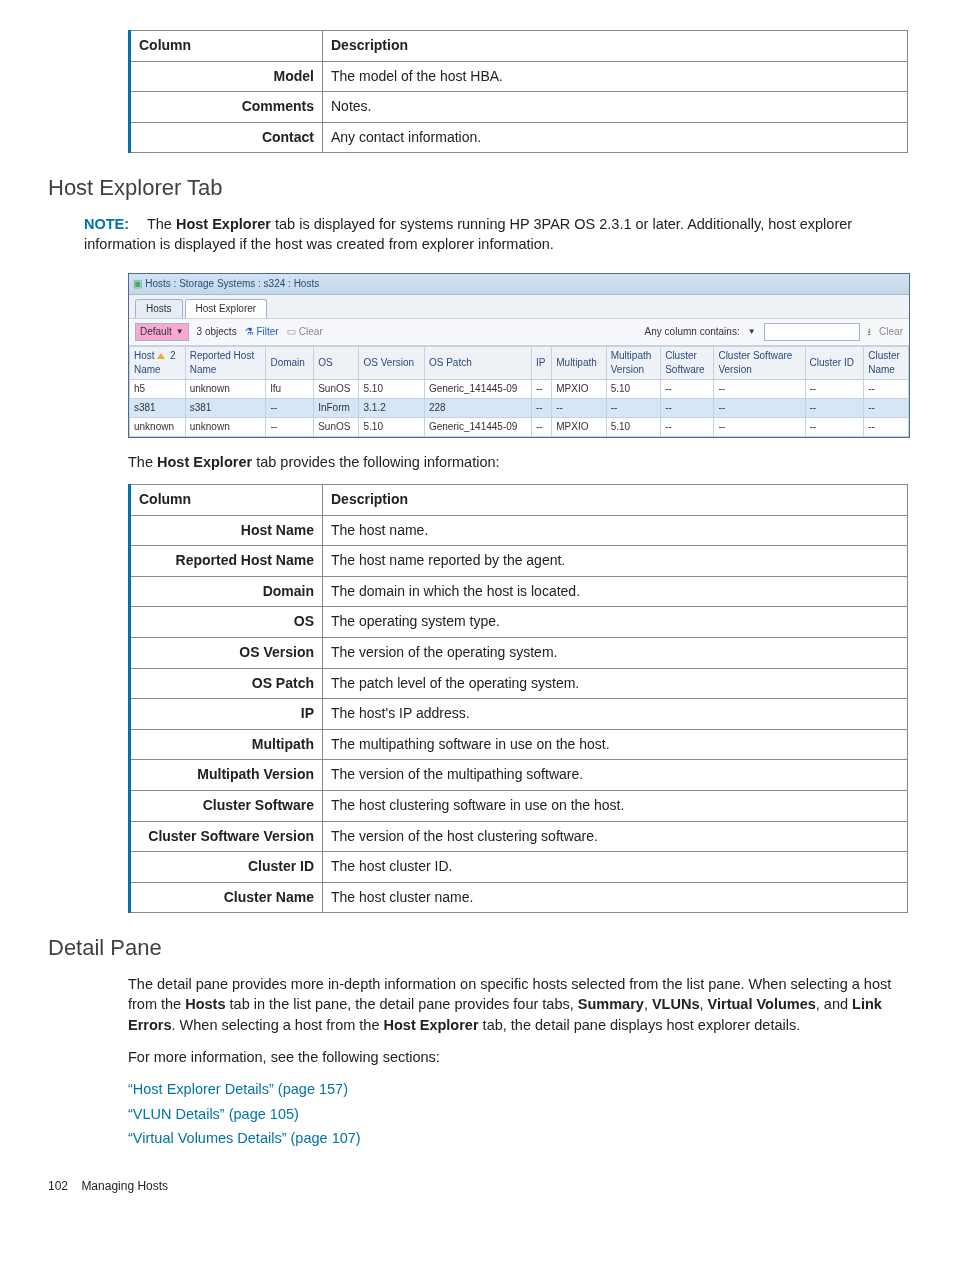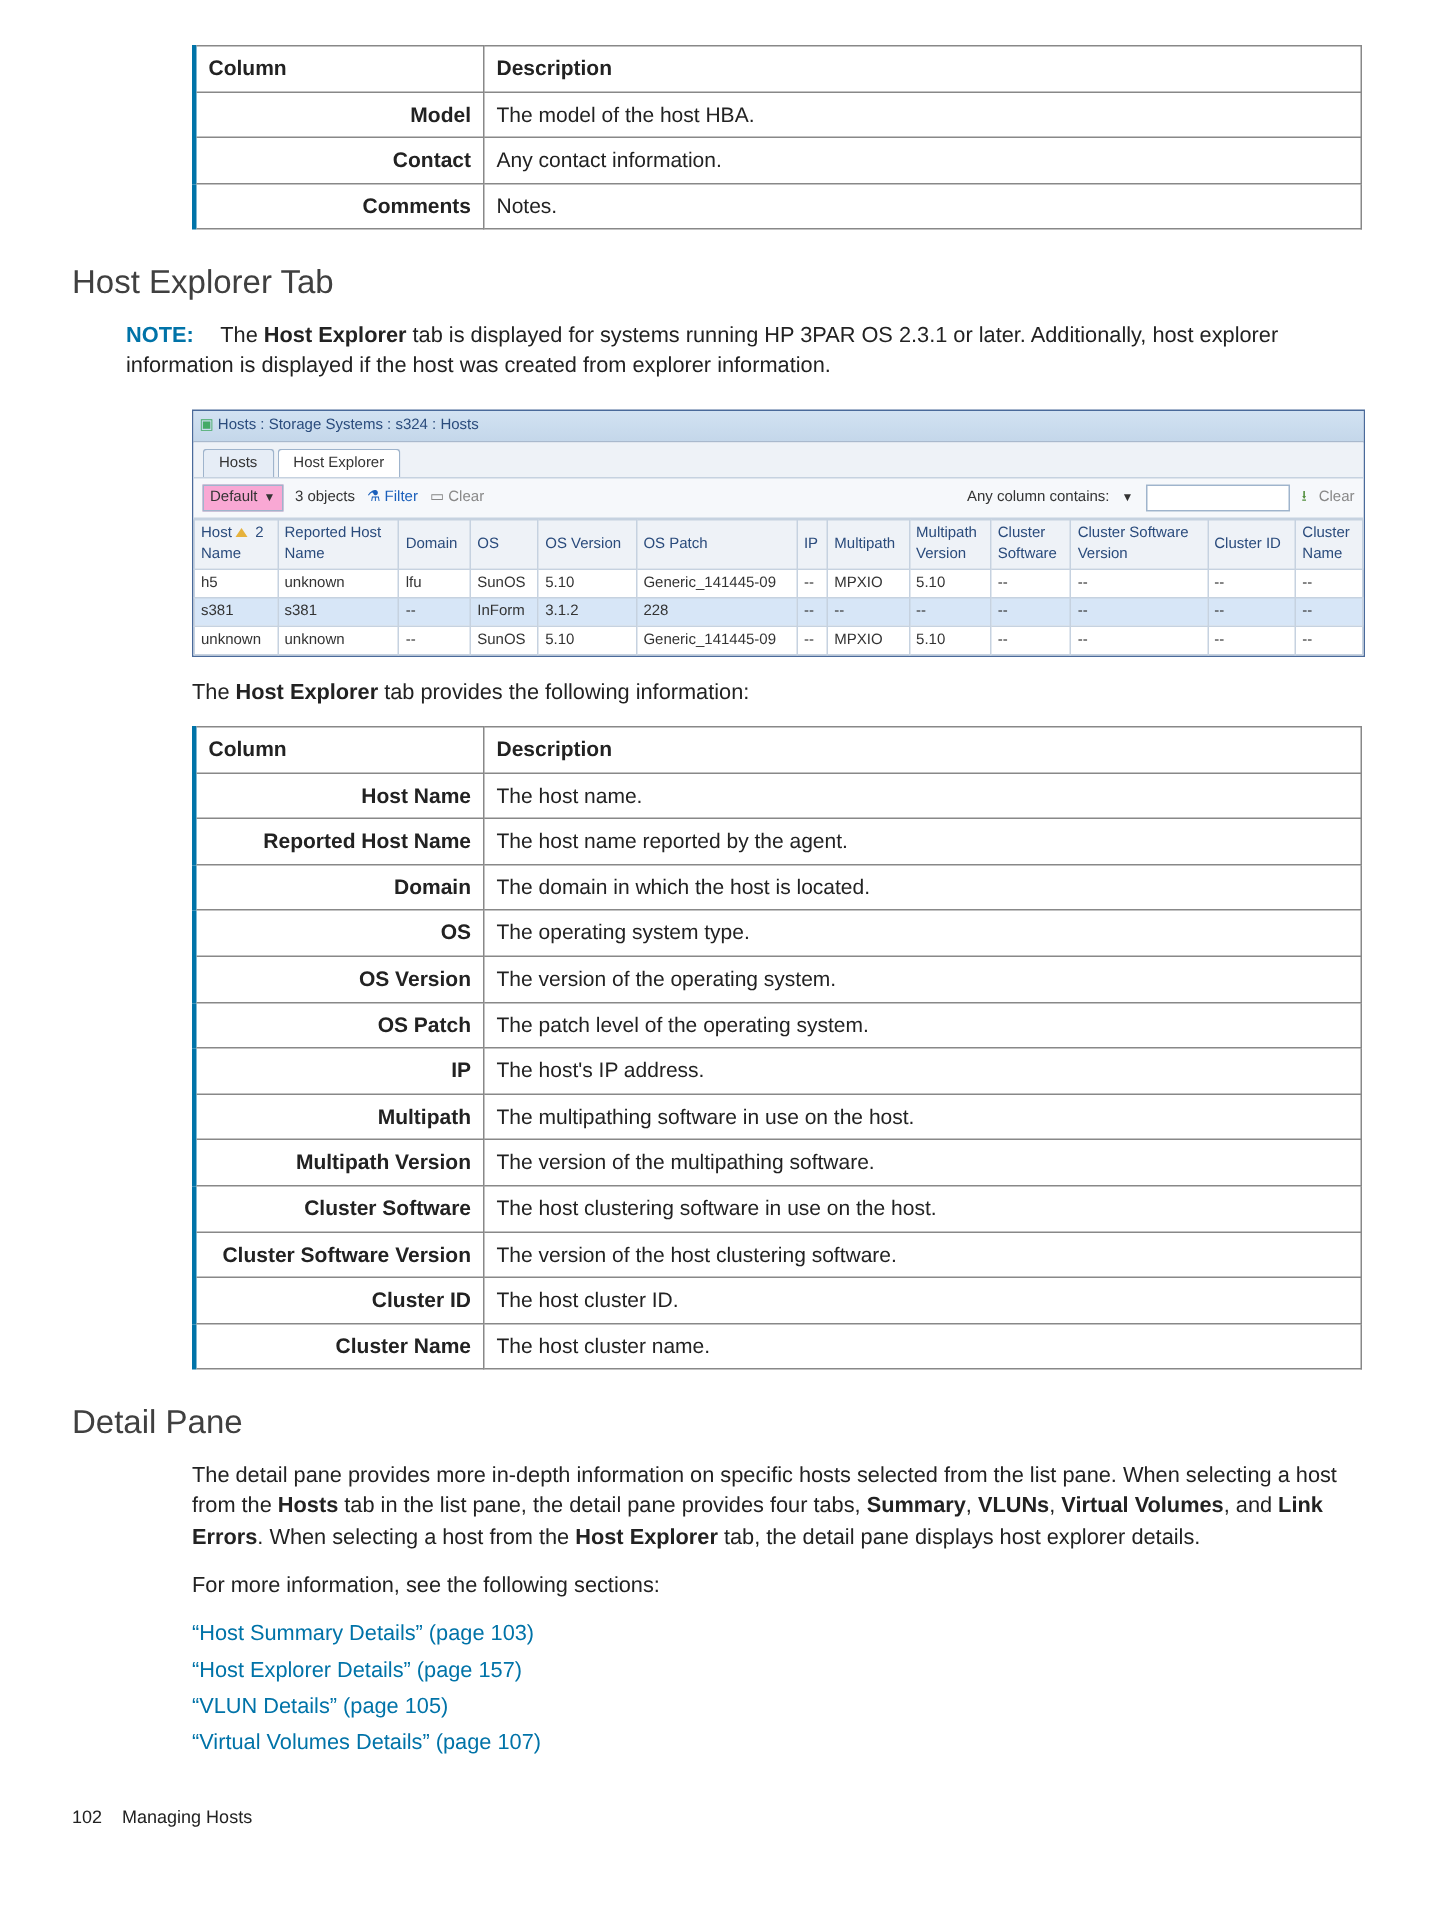"Contact" tr { order: before "Comments" -> after "Comments" }
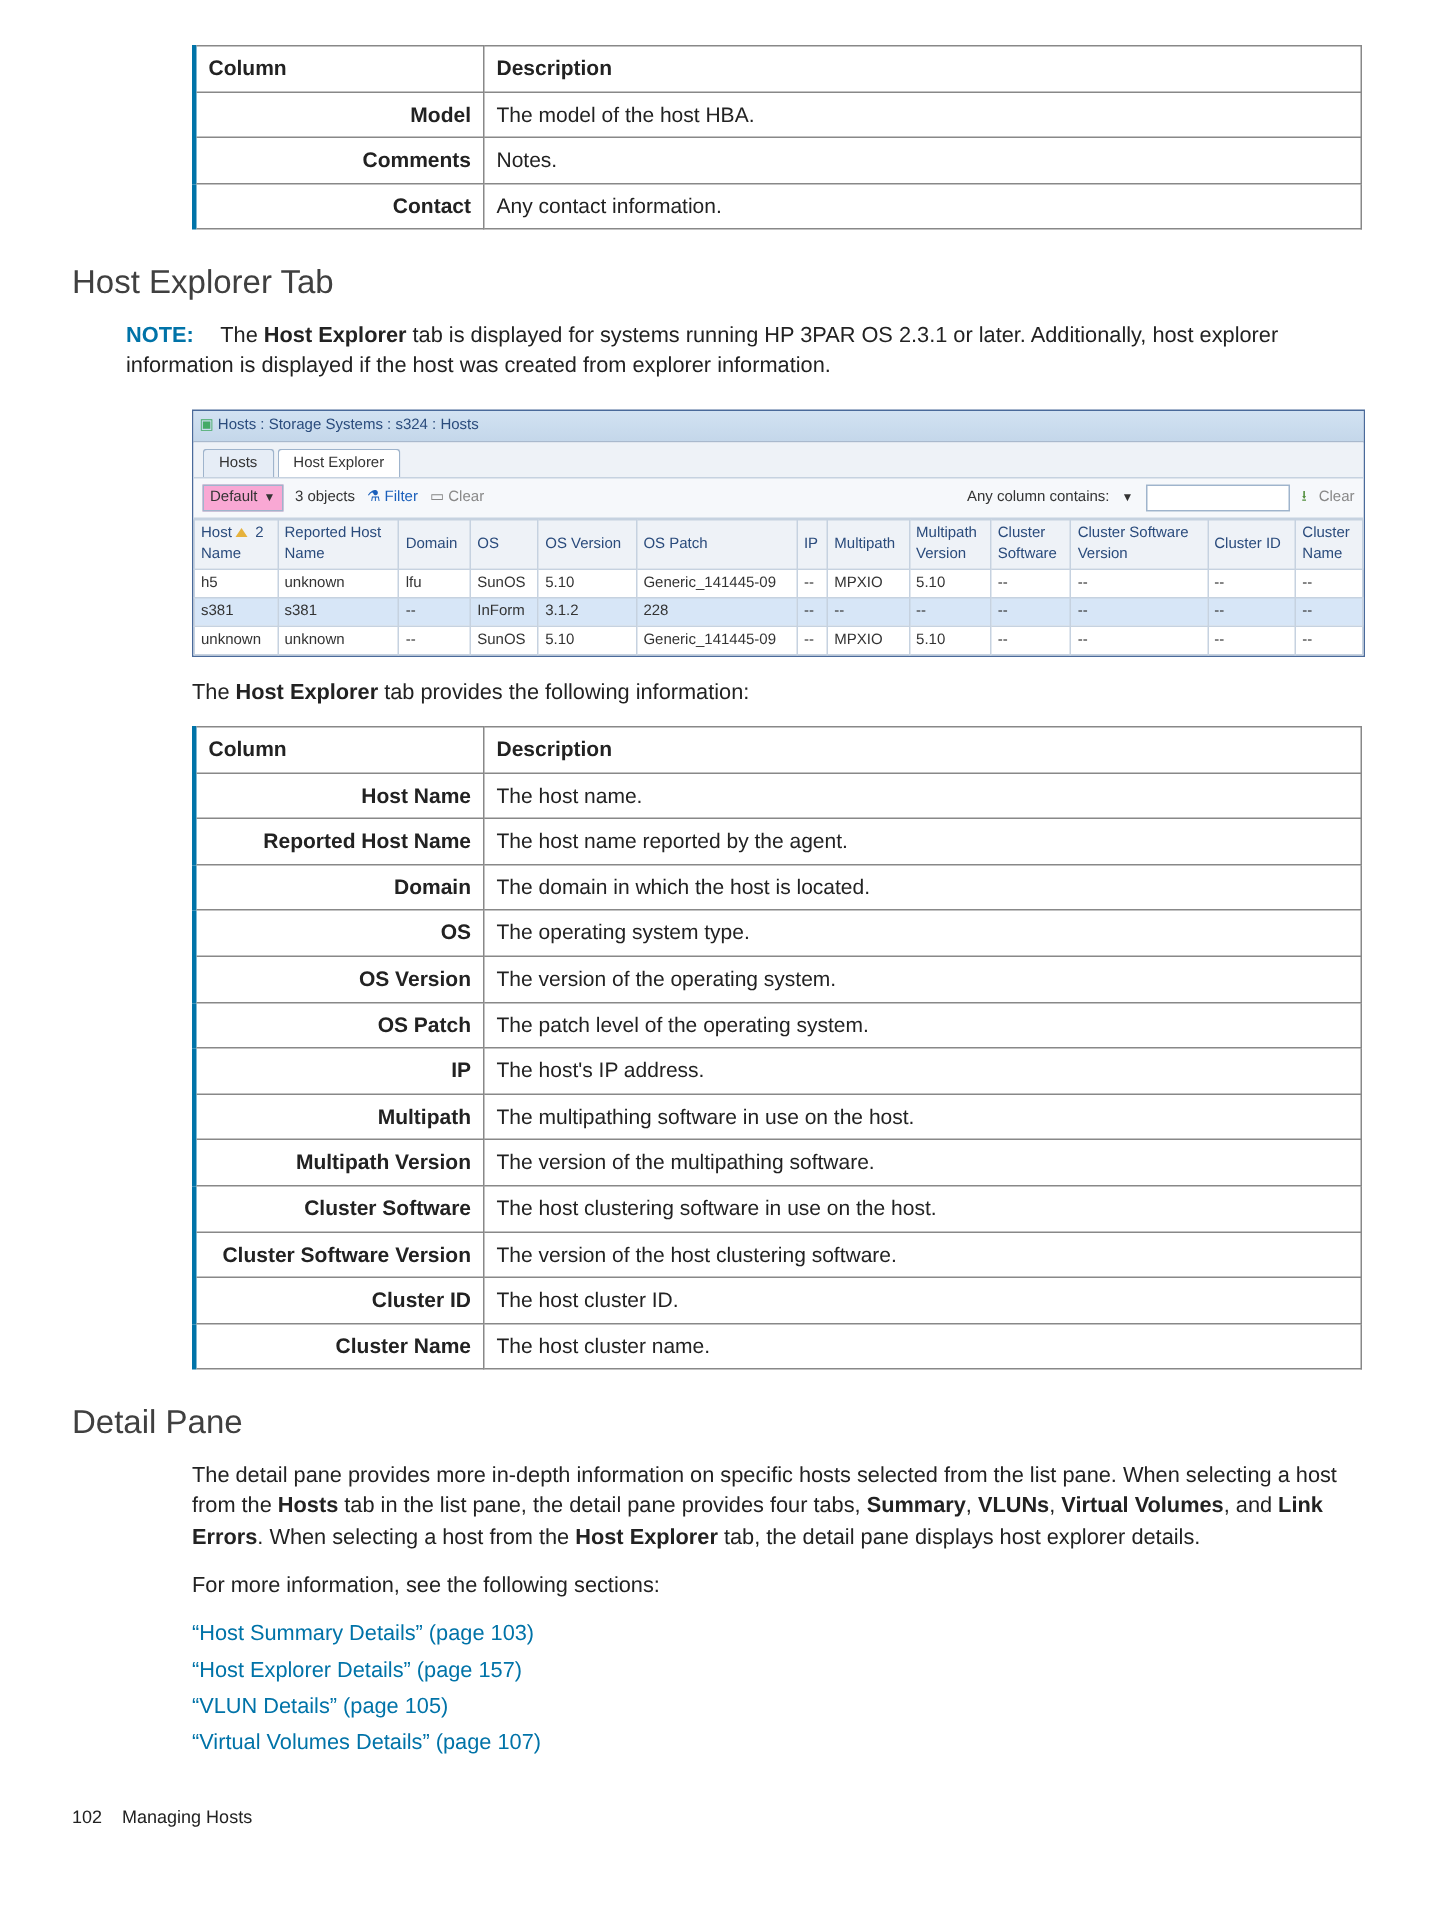"“Host Summary Details” (page 103)" div.links { html: <div><a>“Host Summary Details” (page 103)</a></div> -> none }
